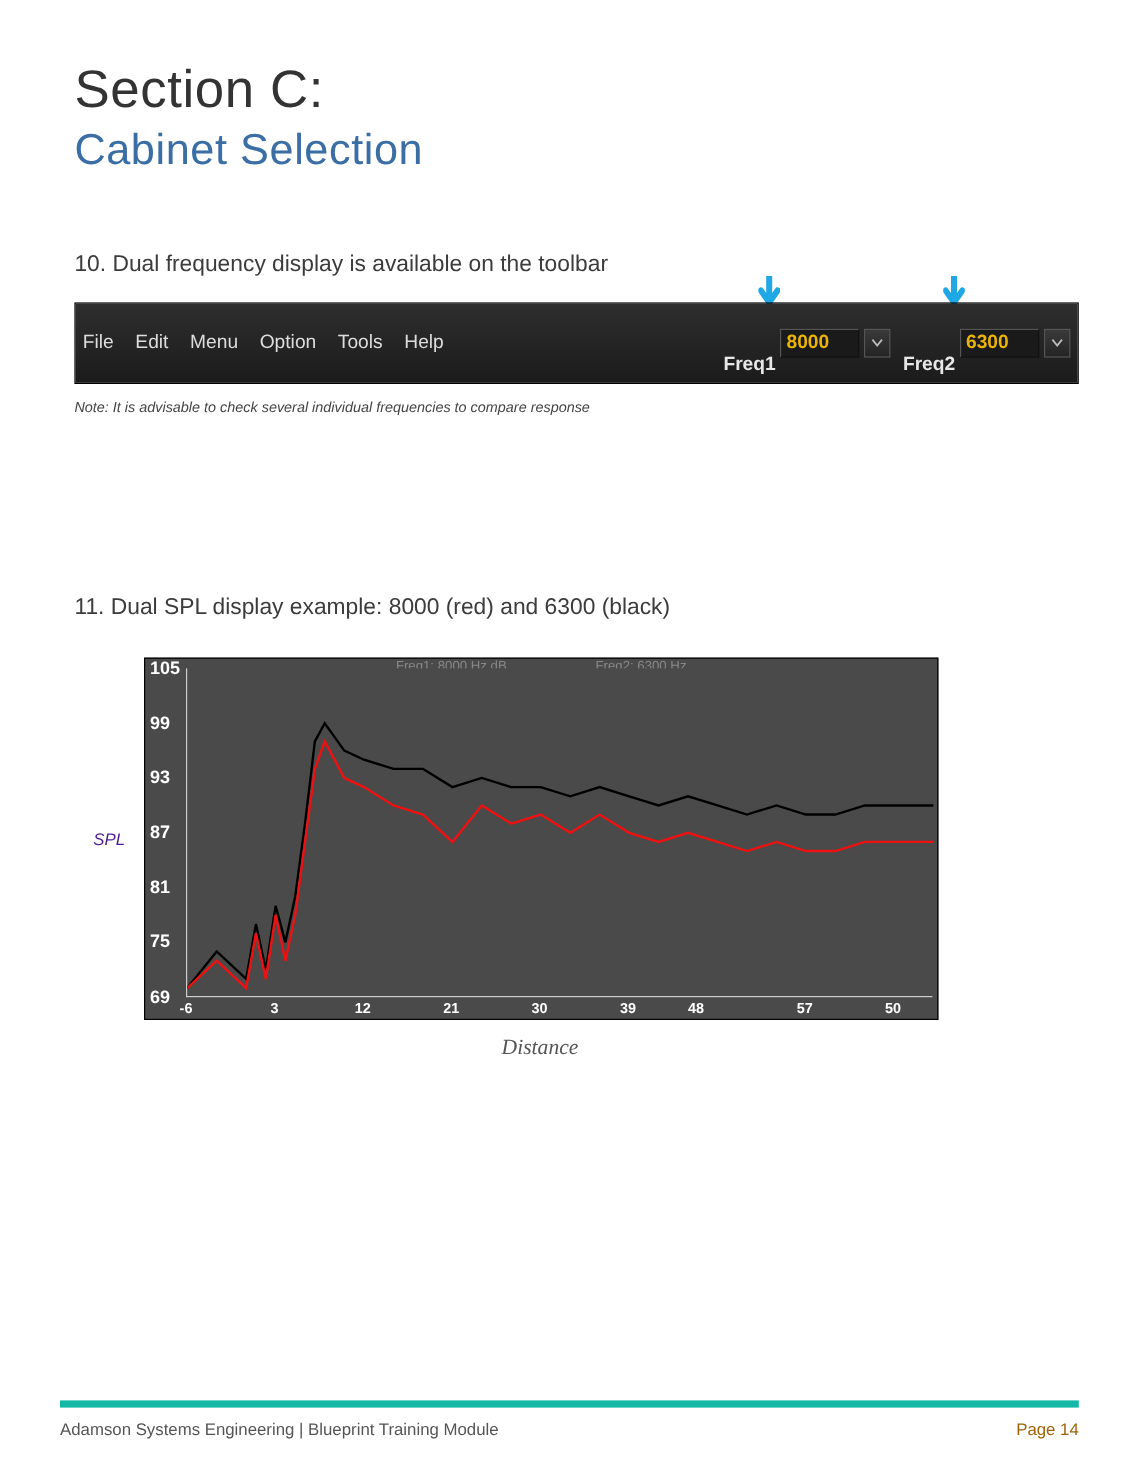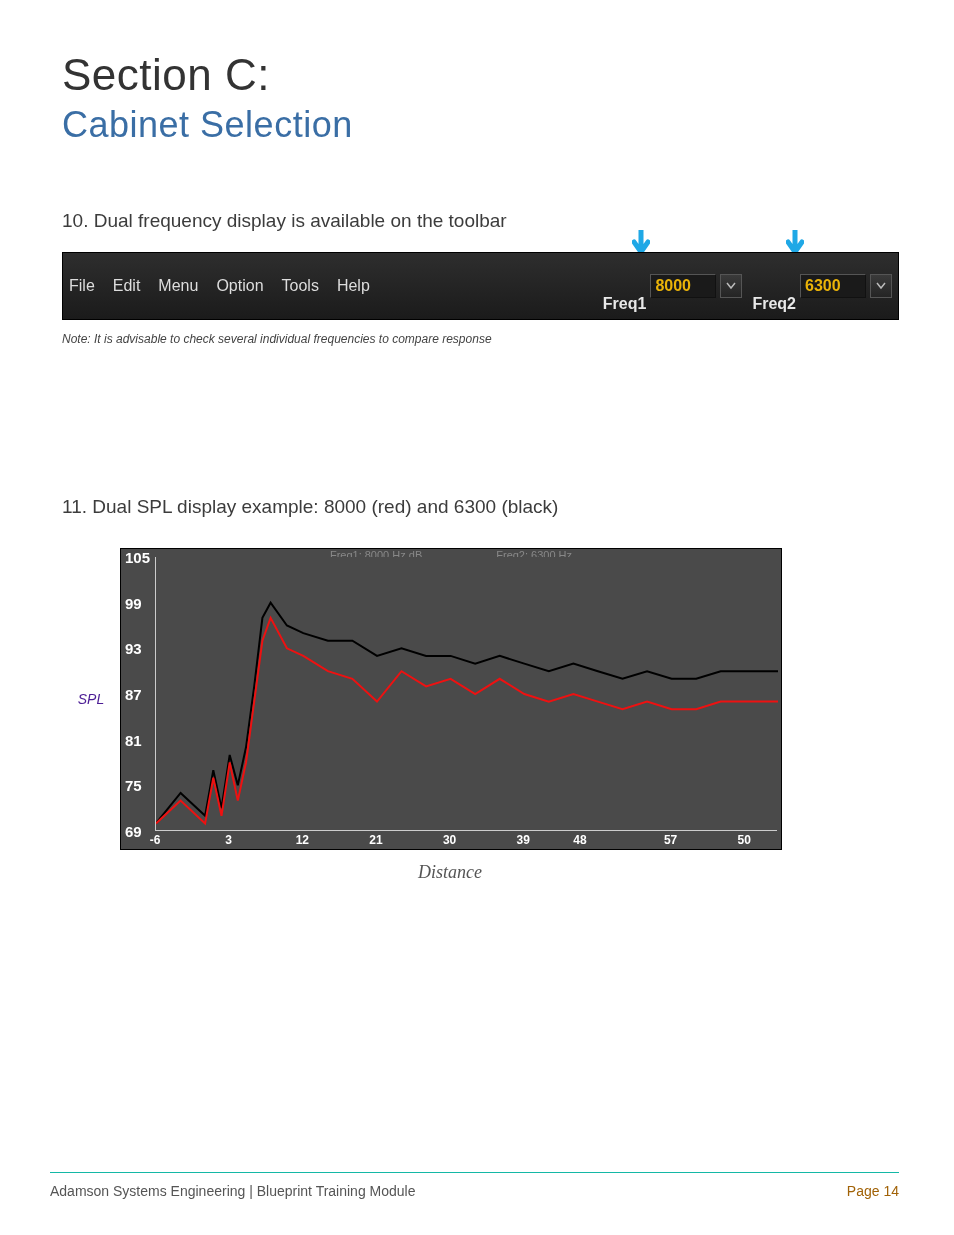"Adamson Systems Engineering | Blueprint" .footer { border-top: 1px solid #14b8a6 -> 6px solid #14b8a6 }
